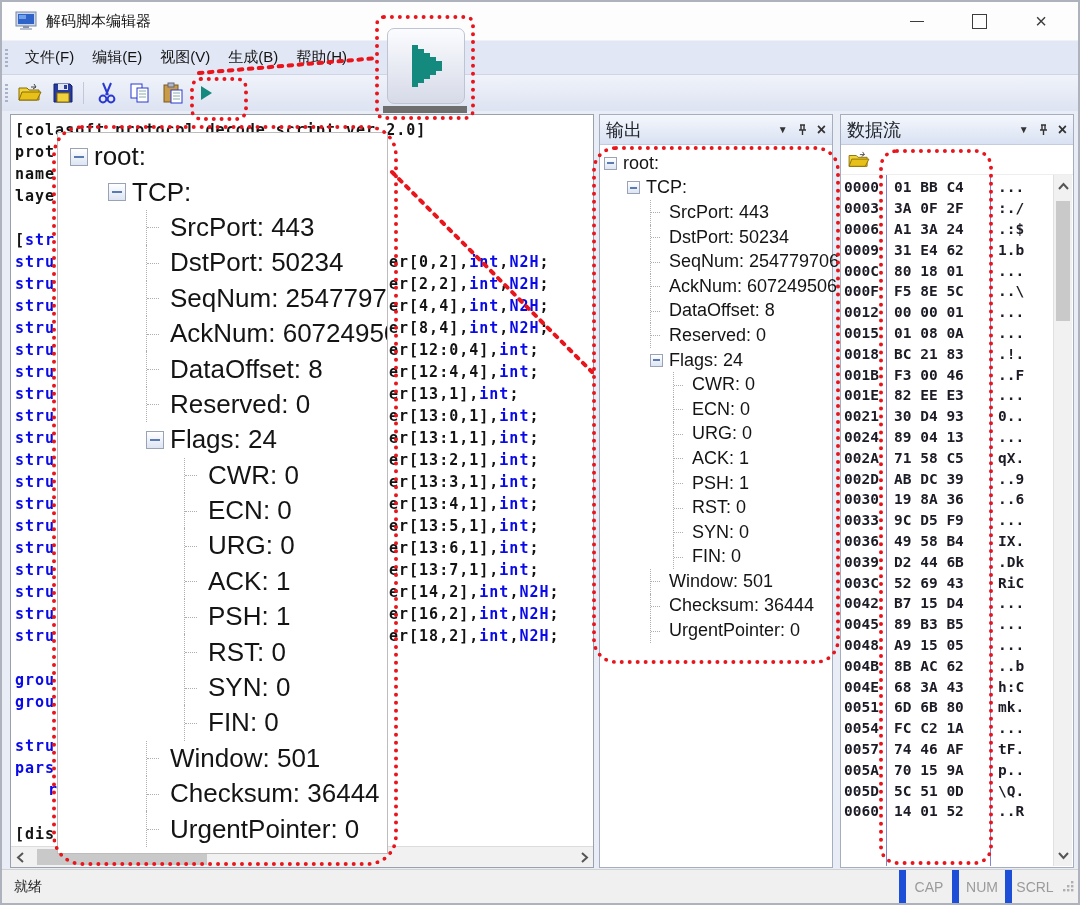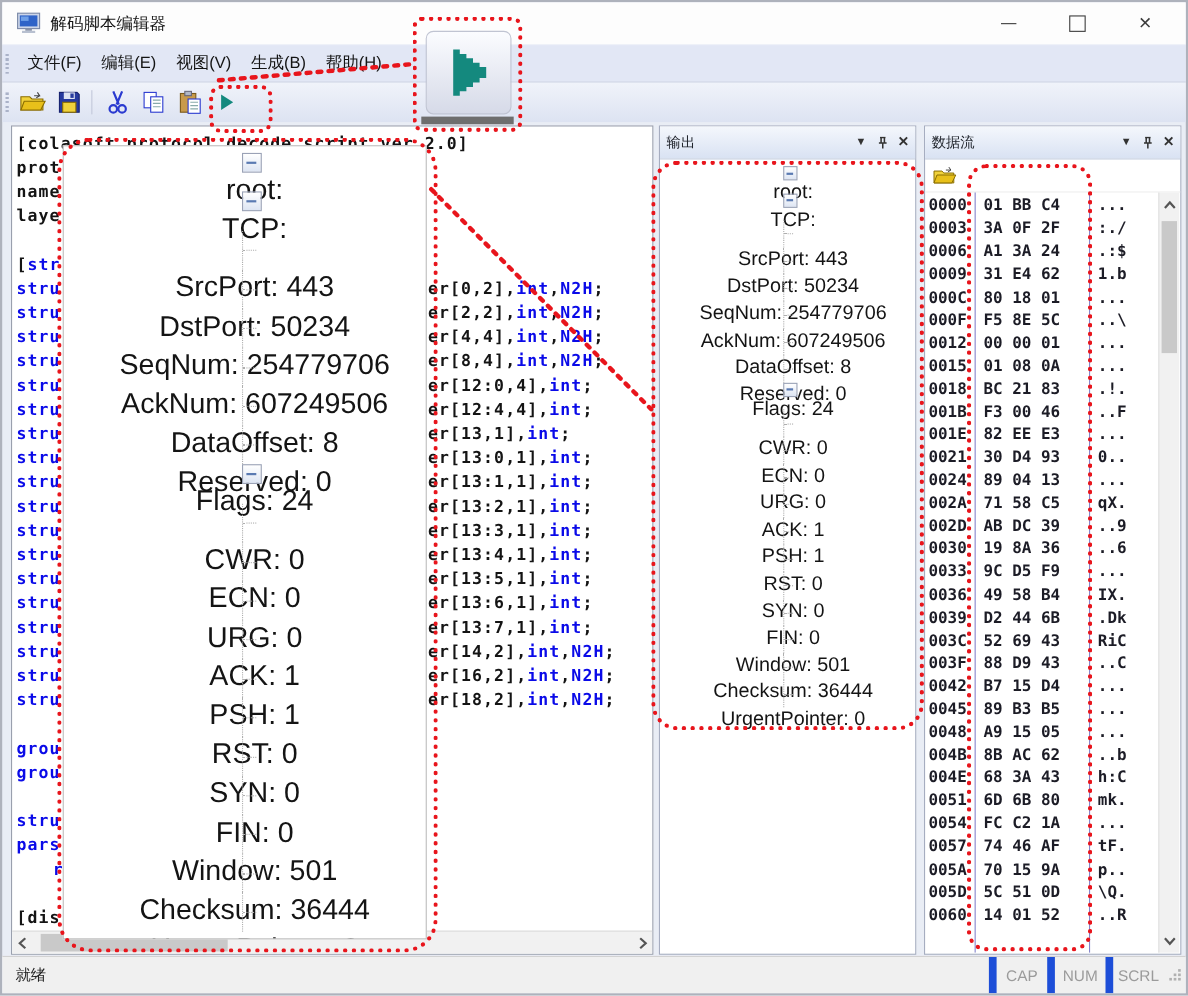"输出" .panel-title { font-size: 13px -> 18px }
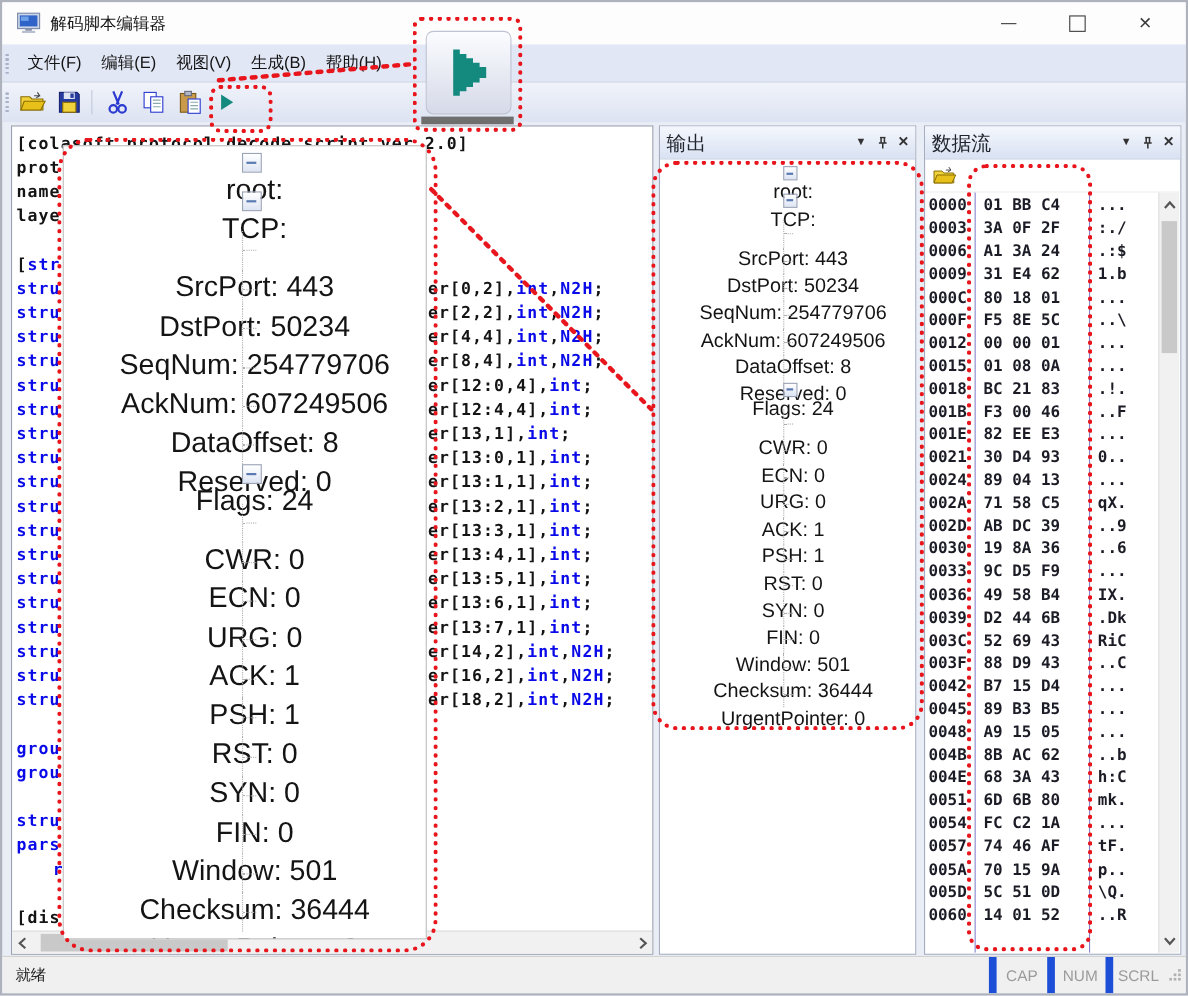"root:" .trow { flex-direction: column -> none }
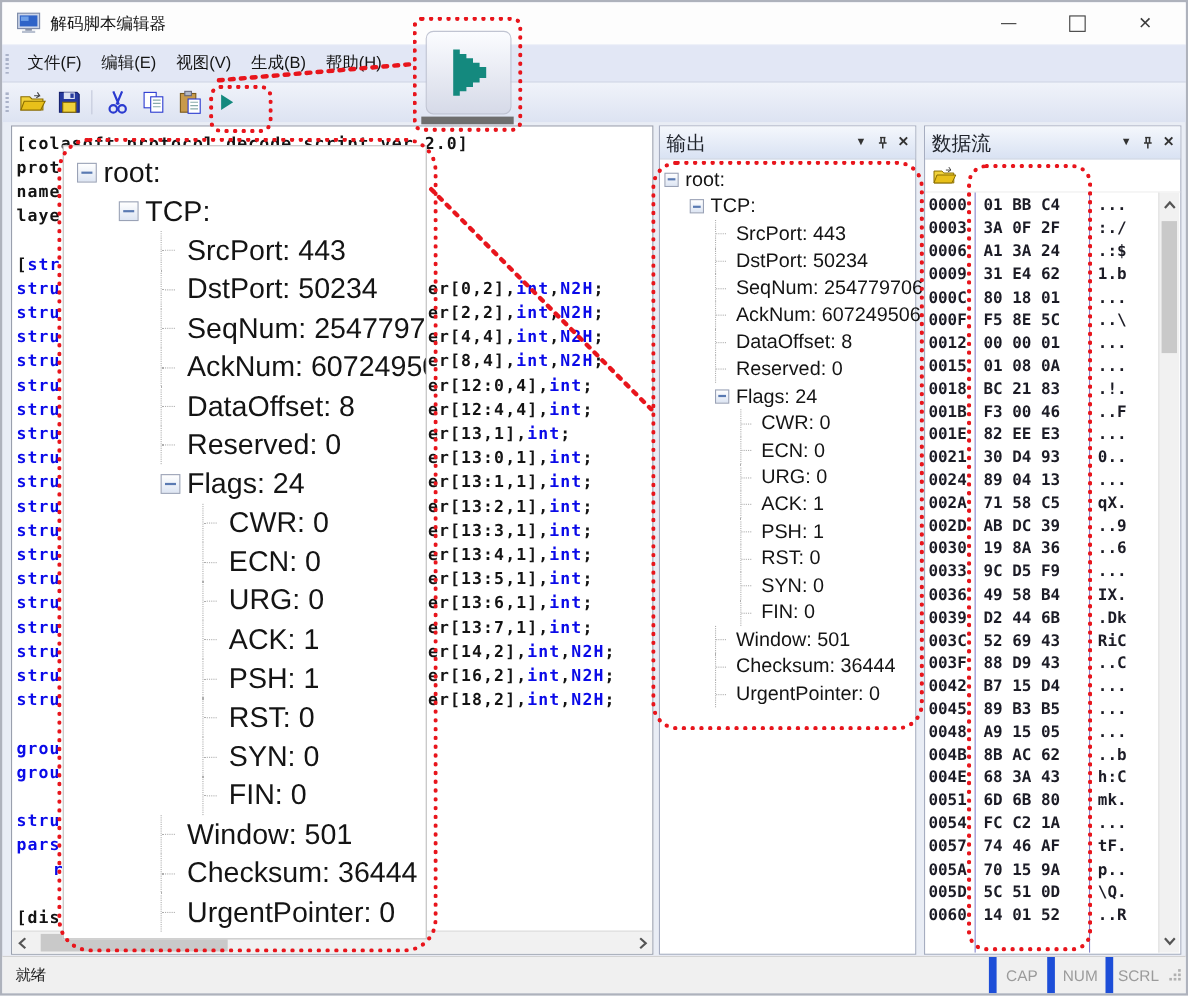"003F" div.hexrow { html: <div> <span>003F</span> <span>88 D9 43</span> <span>..C</span> </div> -> none }
